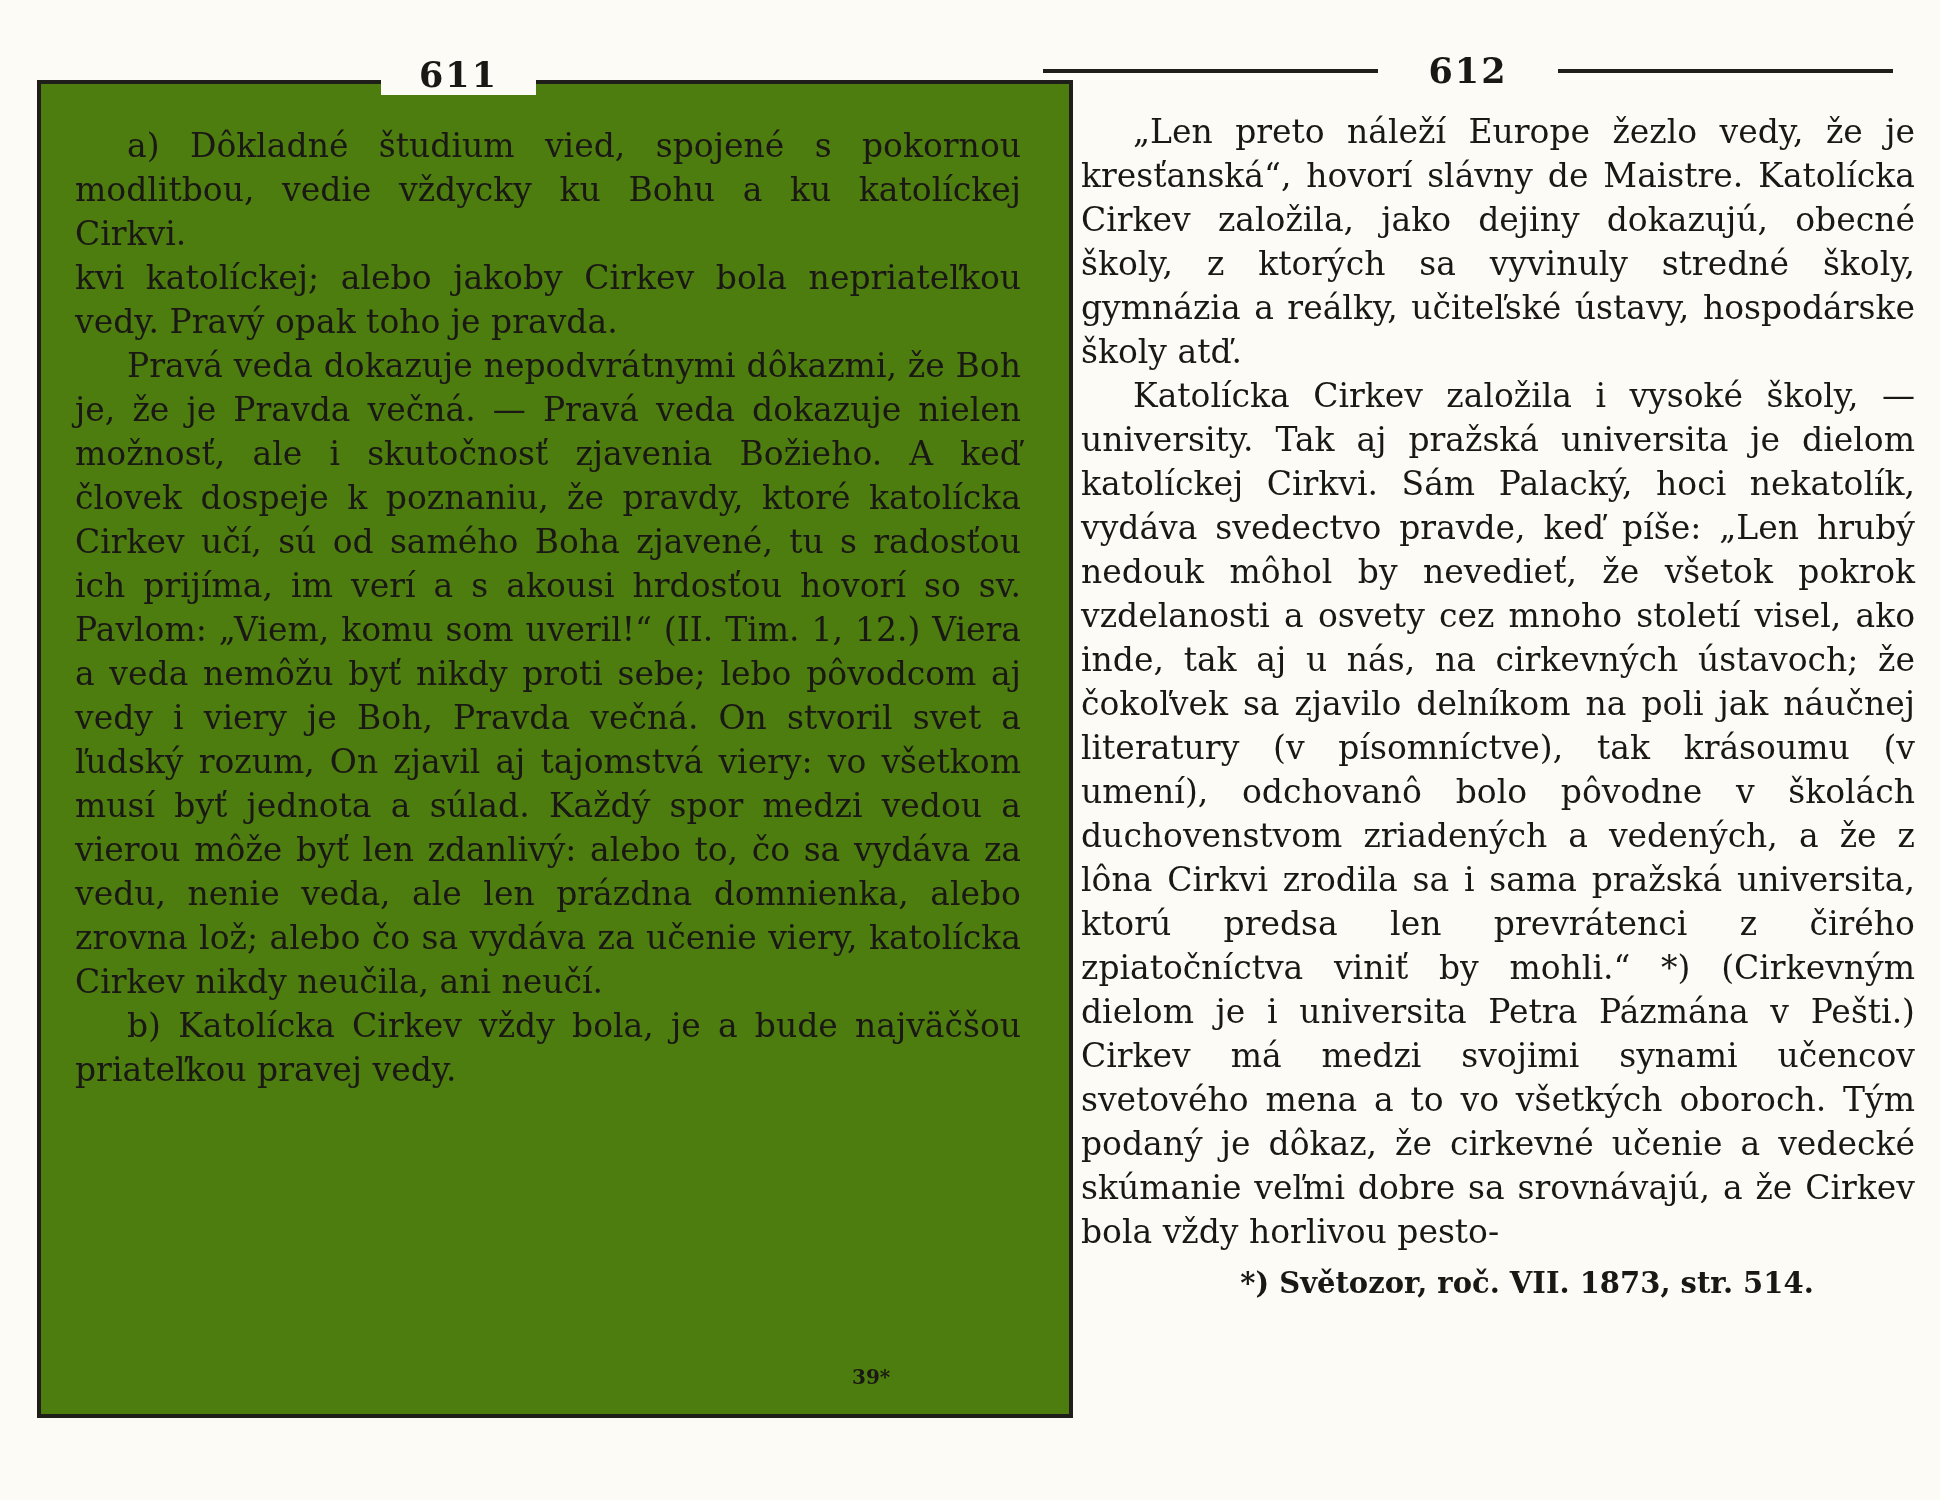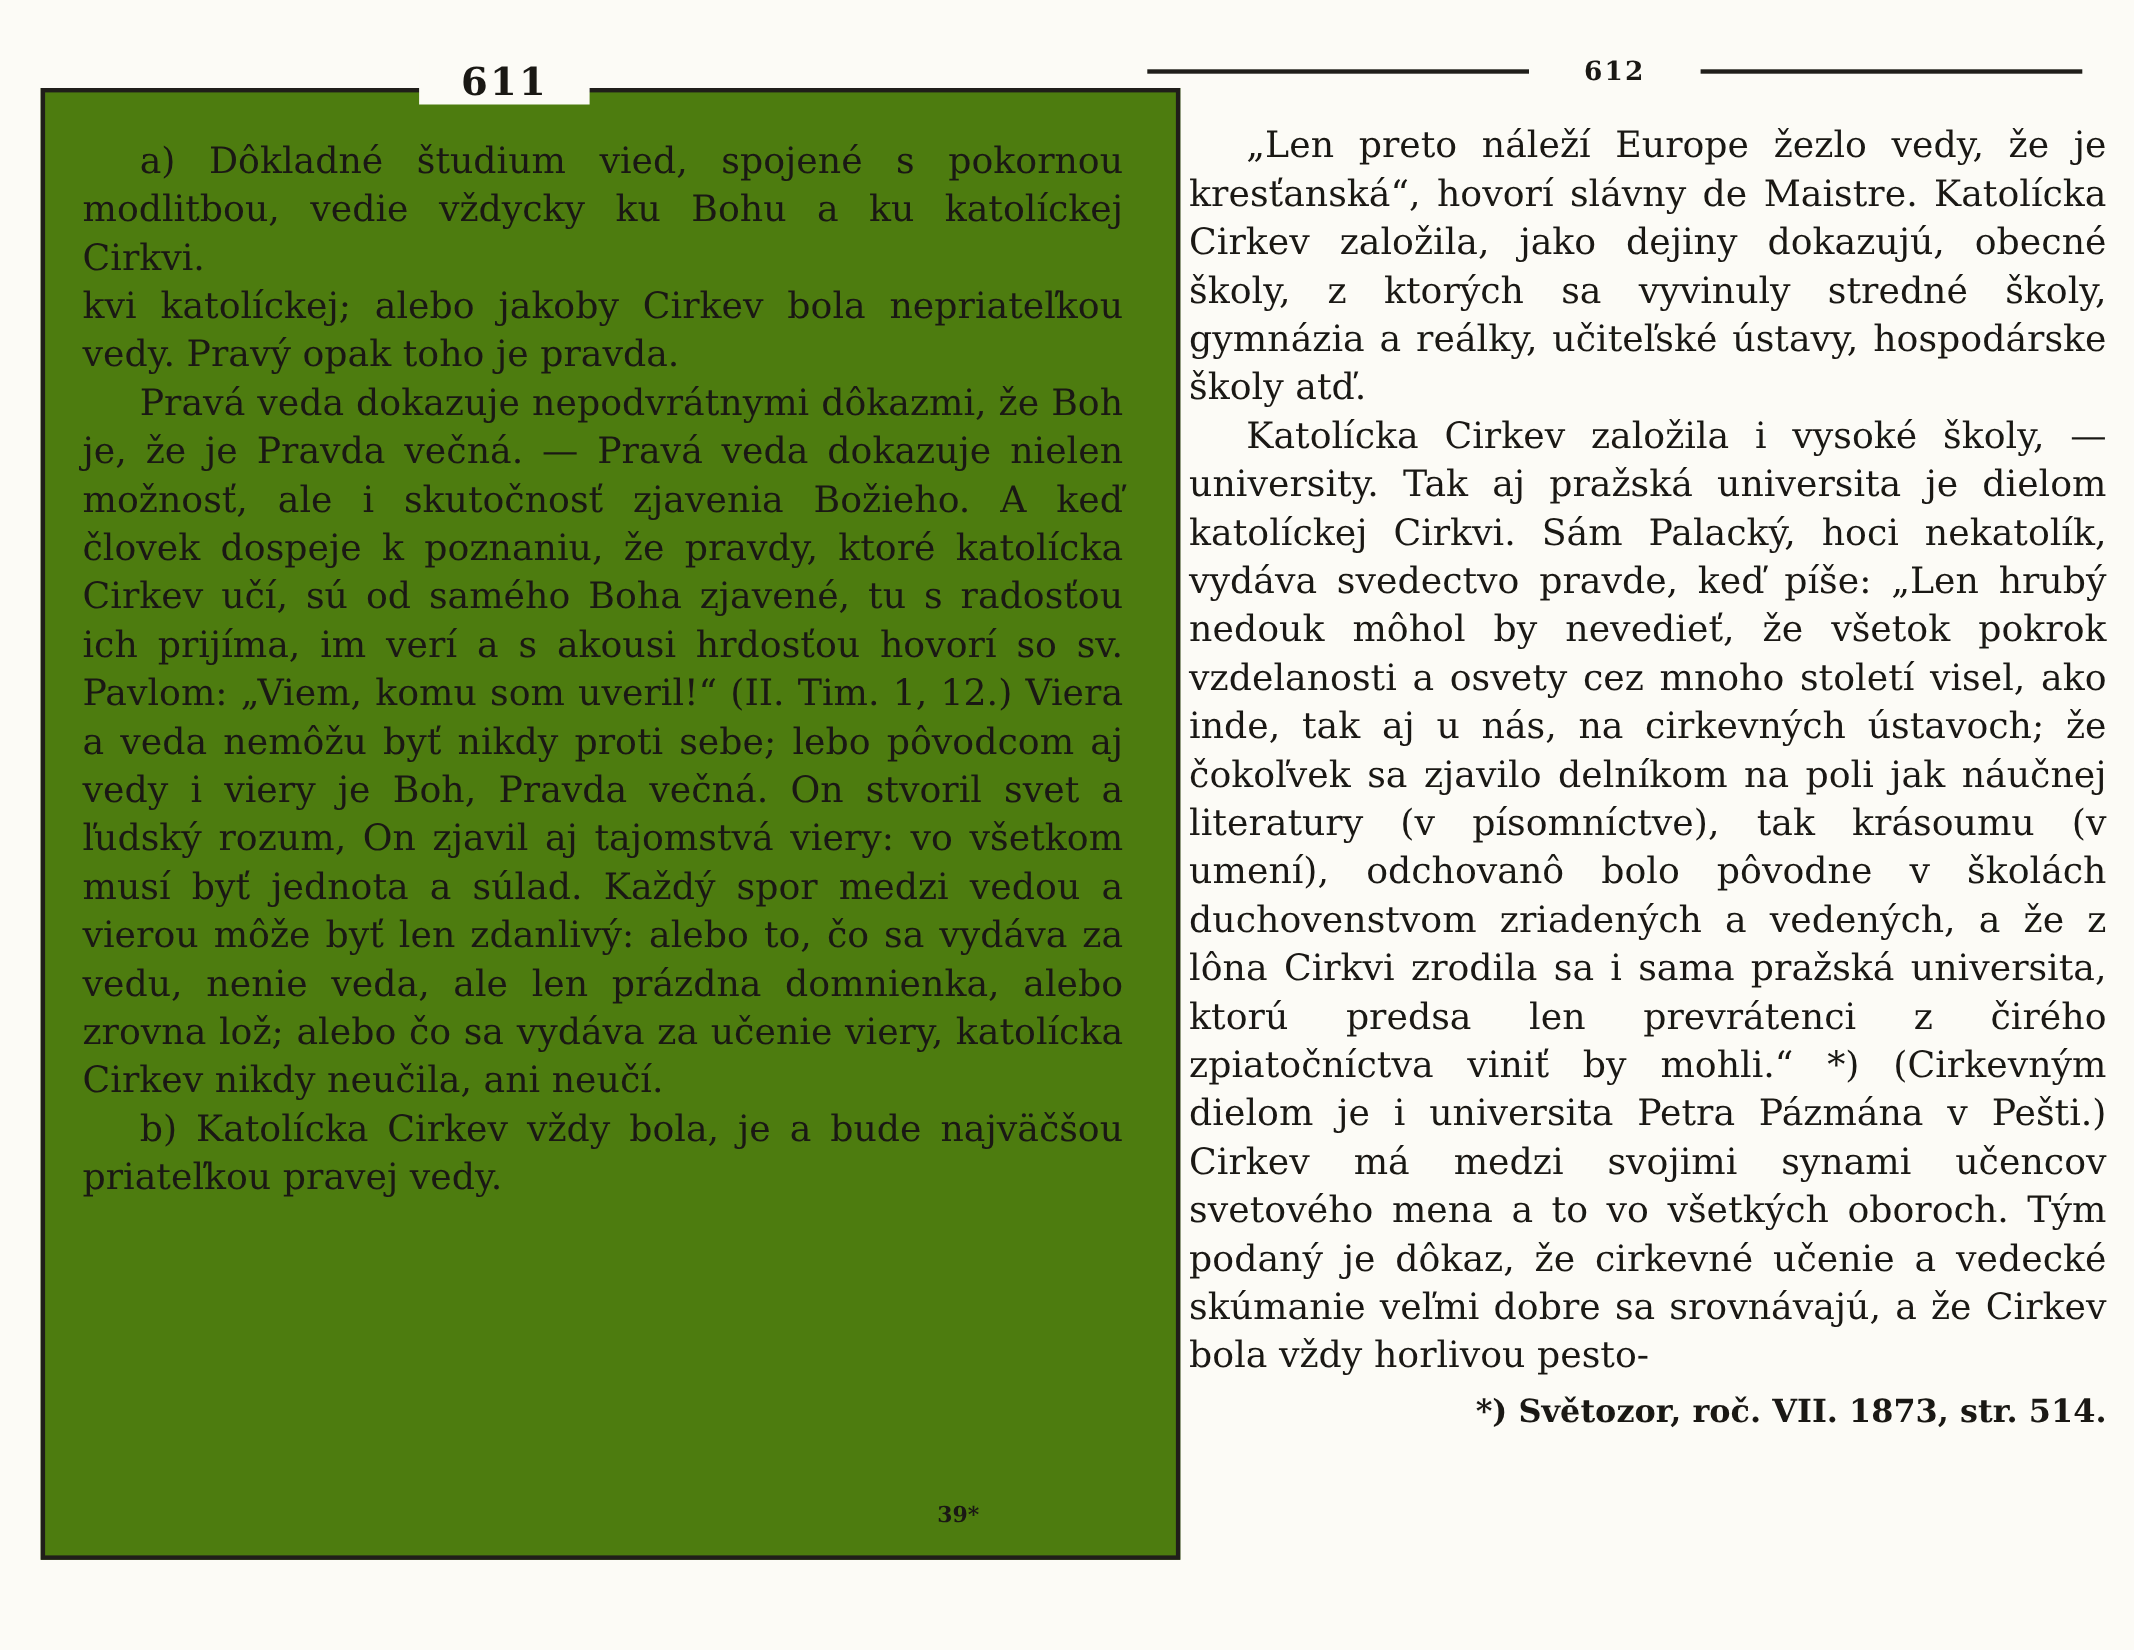"612" .pnum-right { font-size: 24px -> 35px }
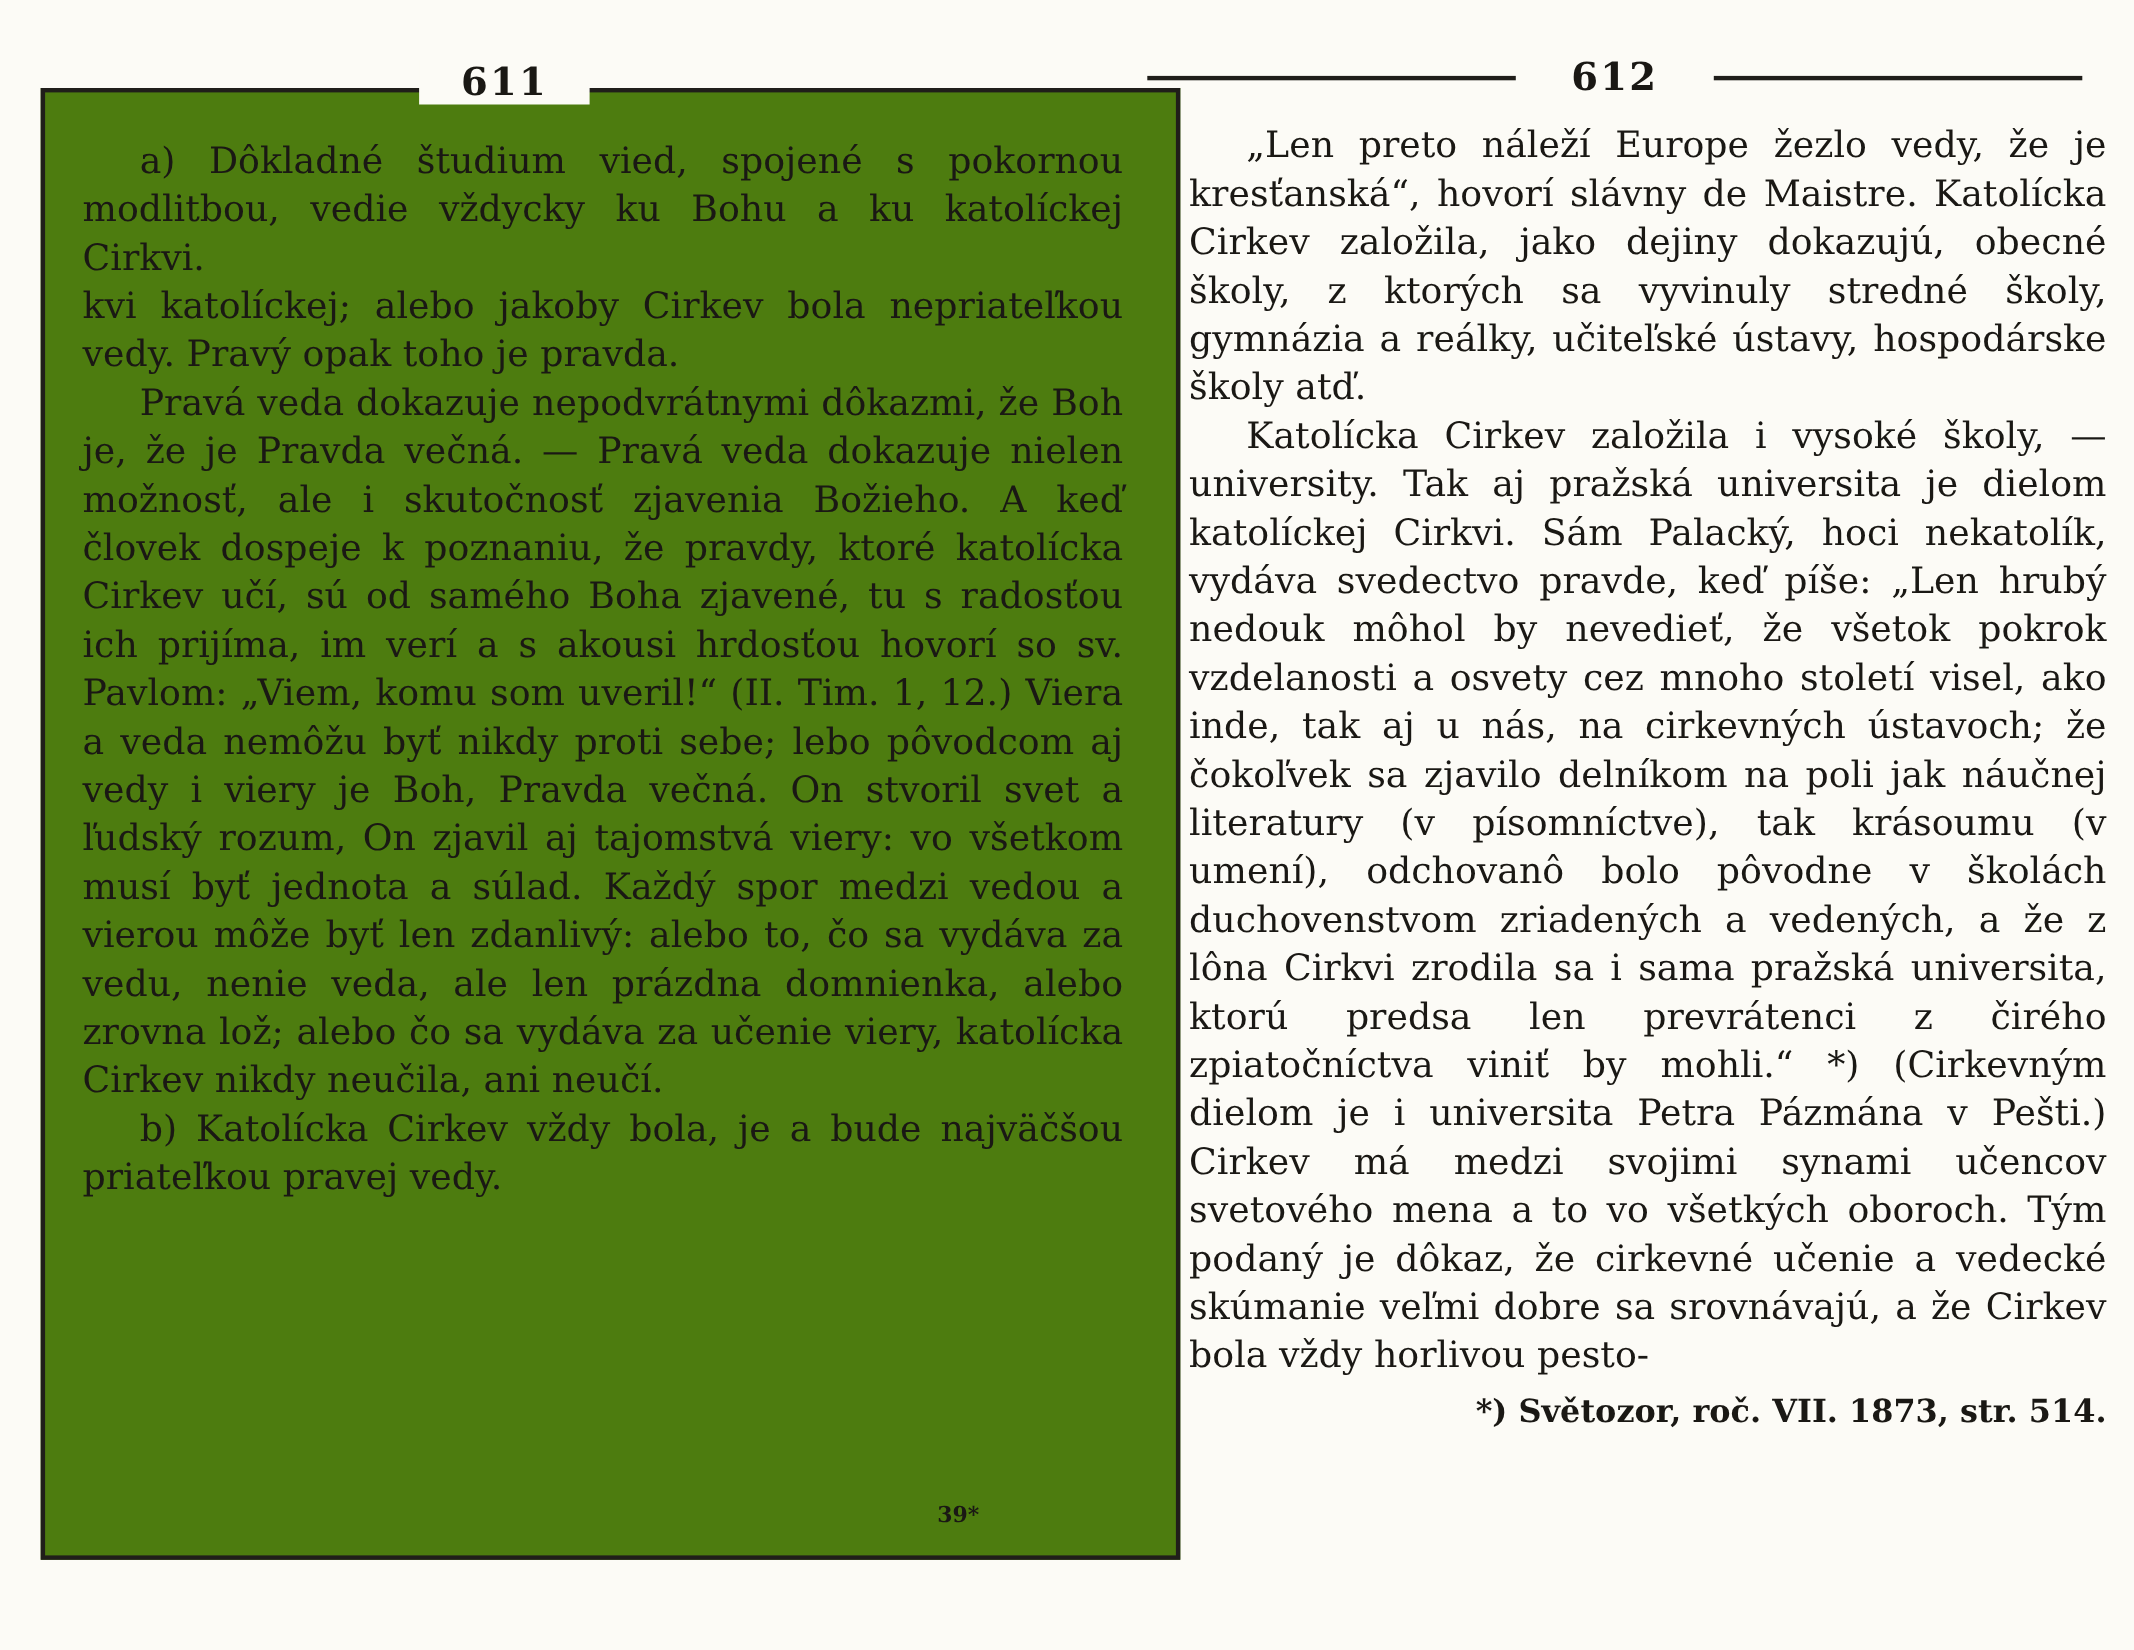"*) Světozor, roč. VII. 1873," .footnote { text-align: right -> center }
